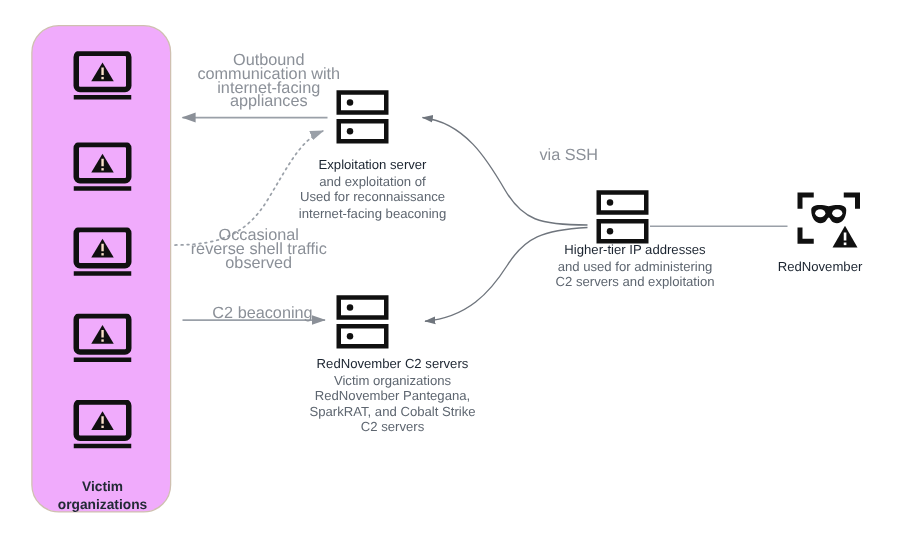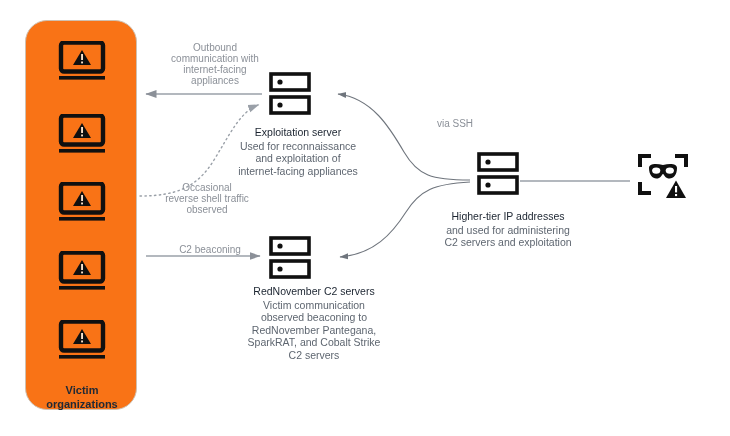"Outbound" .edge-label { font-size: 10px -> 13px }
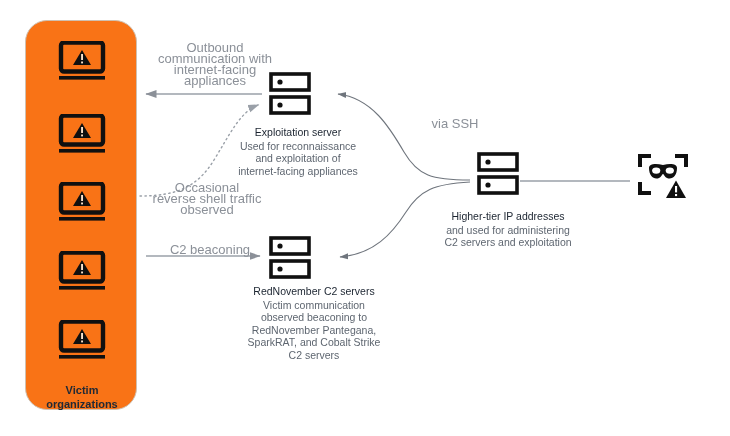"Used for reconnaissance" span.node-desc { order: before "and exploitation of" -> after "and exploitation of" }
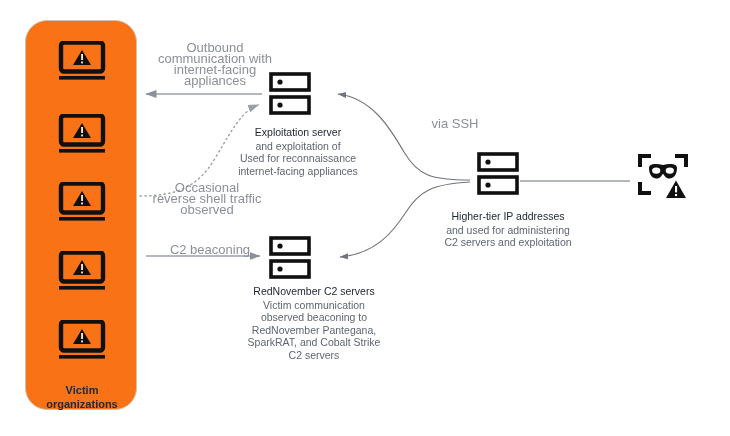"internet-facing appliances" span.node-desc { text: appliances -> beaconing }
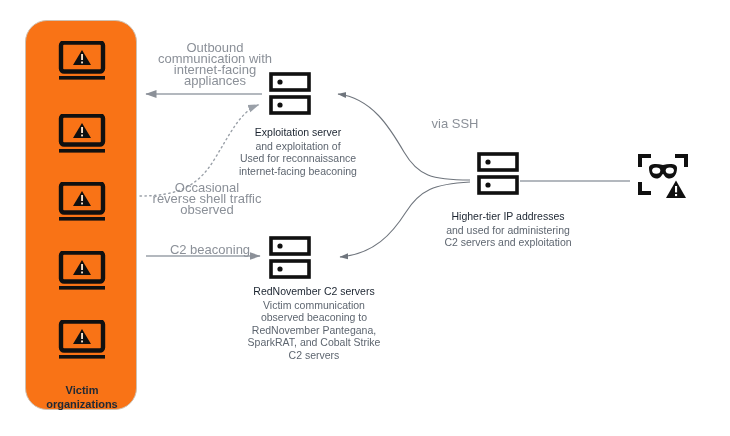"Higher-tier IP addresses" #hightier-text { top: 210px -> 194px }
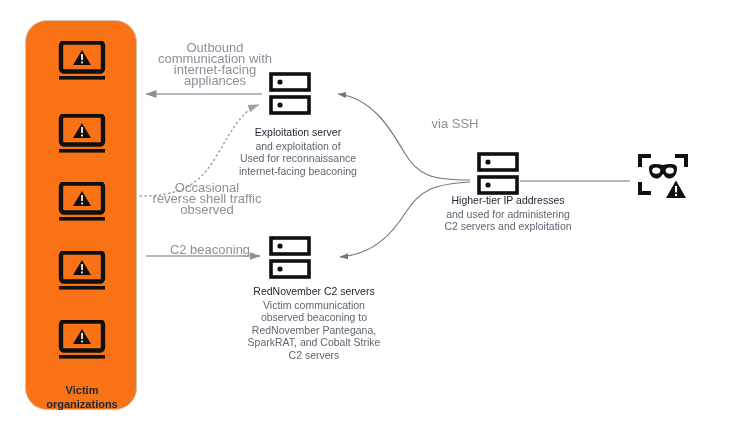"RedNovember" div.node-text { html: none -> <div> <span>RedNovember</span> </div> }
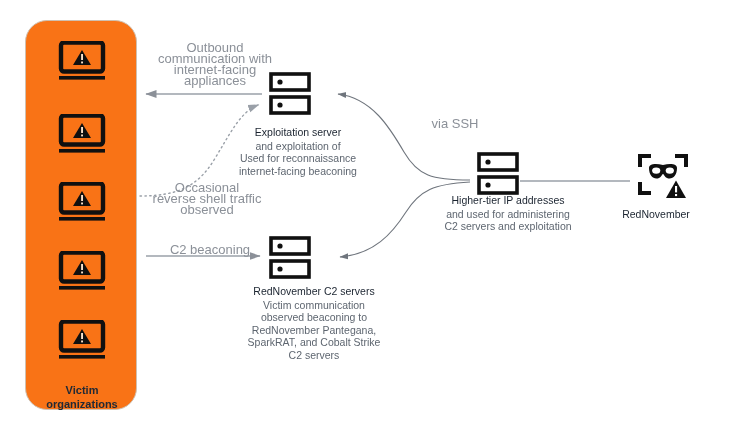"Victim communication" span.node-desc { text: communication -> organizations }
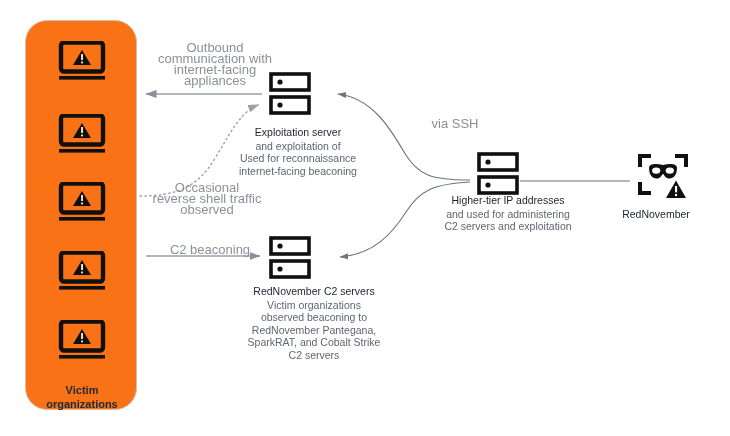"observed beaconing to" span.node-desc { html: <span>observed beaconing to</span> -> none }
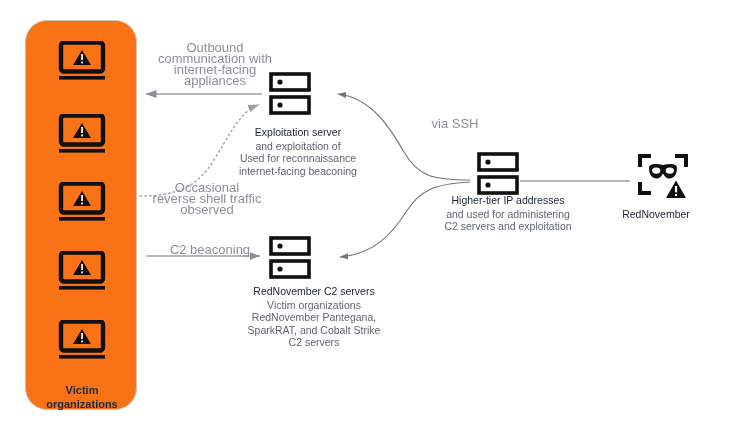"Victim" #victim-panel { background: #f97316 -> #f0abfc }
